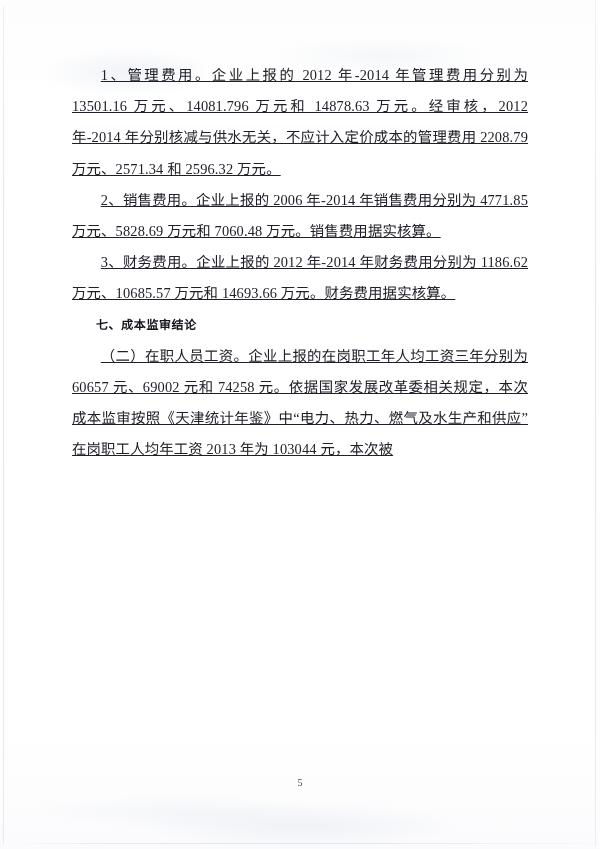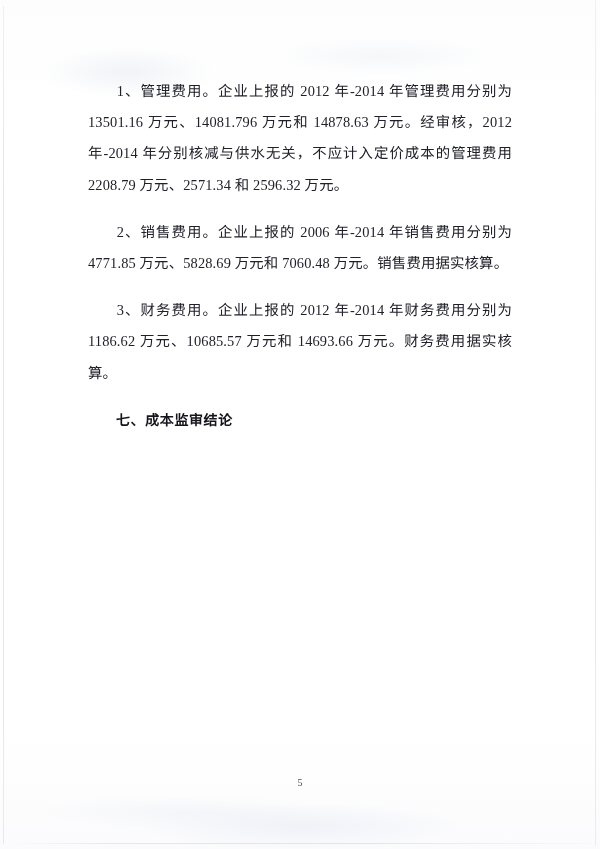"1、管理费用。企业上报的 2012 年-2014 年管理费用分别为" .para { margin: 16px -> 0; text-decoration: none -> underline }
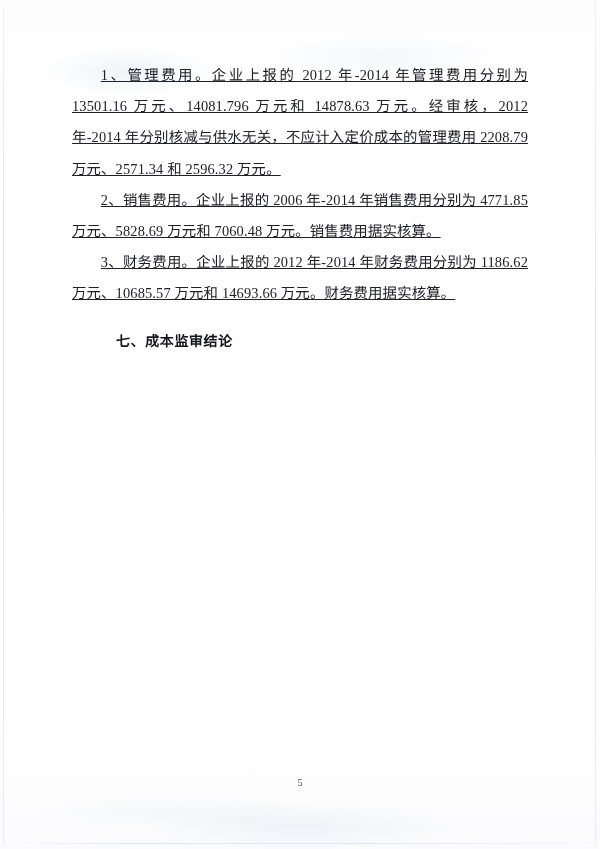"七、成本监审结论" .heading { font-size: 14px -> 12px; margin: 16px -> 0 }
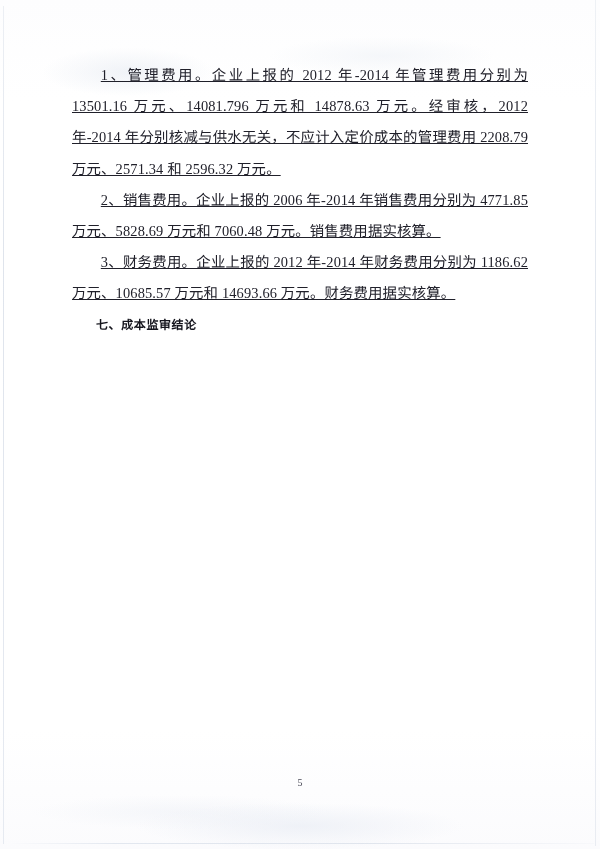"（二）在职人员工资。企业上报的在岗职工年人均工资三年分别为 60657" p.para { html: none -> <p>（二）在职人员工资。企业上报的在岗职工年人均工资三年分别为 60657 元、69002 元和 74258 元。依据国家发展改革委相关规定，本次成本监审按照《天津统计年鉴》中“电力、热力、燃气及水生产和供应”在岗职工人均年工资 2013 年为 103044 元，本次被</p> }
